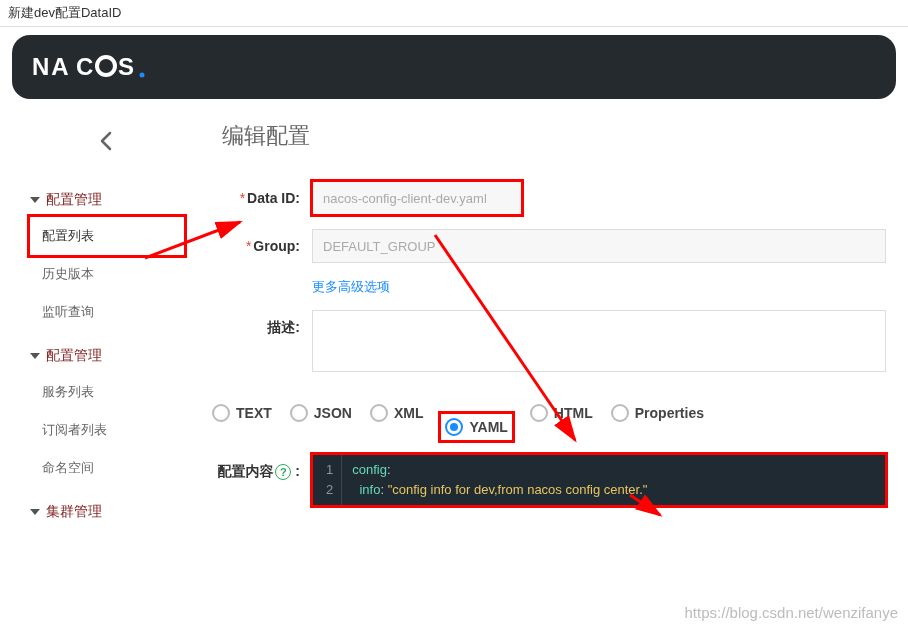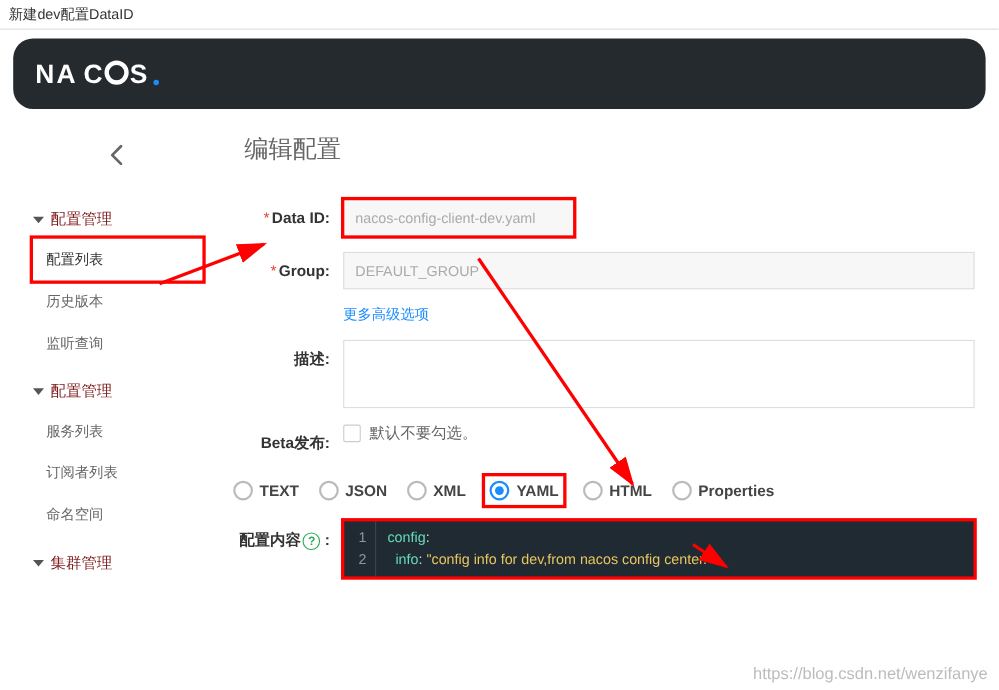"Beta发布:" div.form-row { html: <div> <div>Beta发布:</div> <div> <span></span> <span>默认不要勾选。</span> </div> </div> -> none }
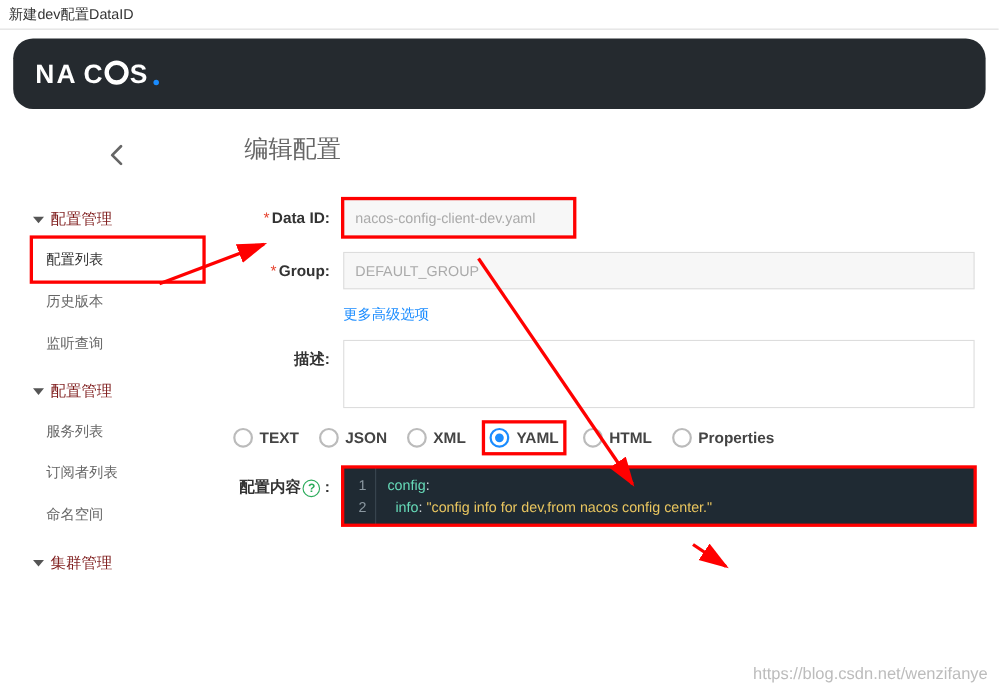"YAML" .radio-opt.hl { margin-top: none -> 28px }
